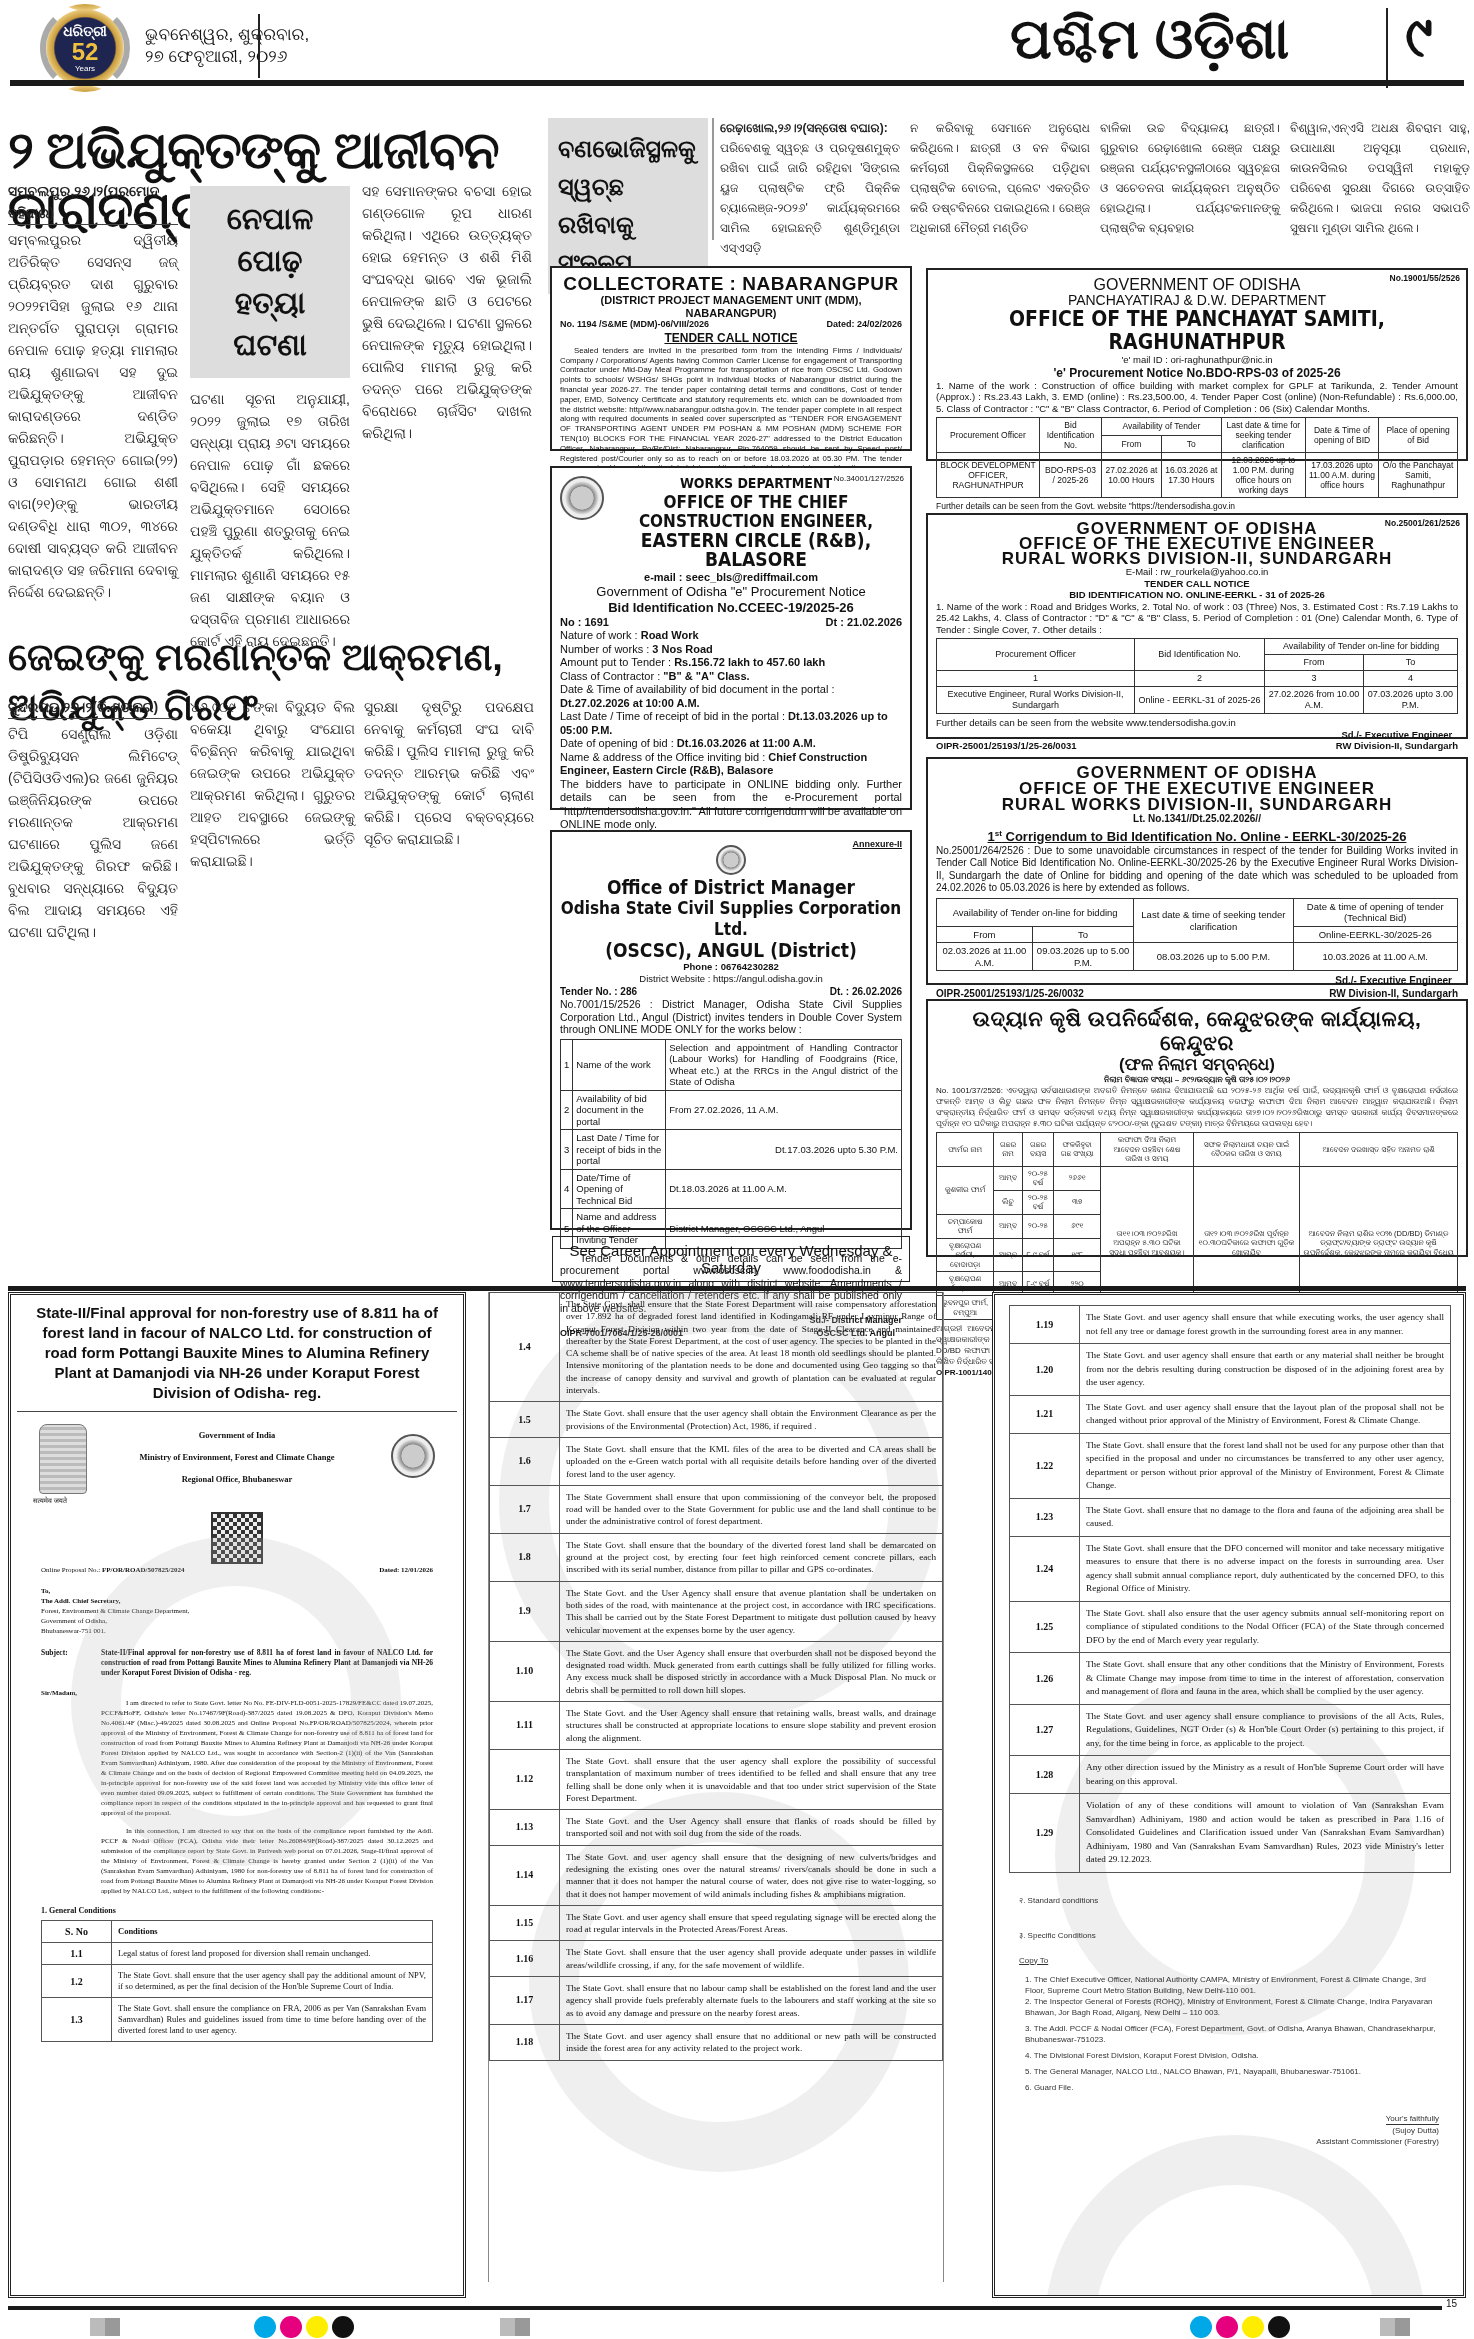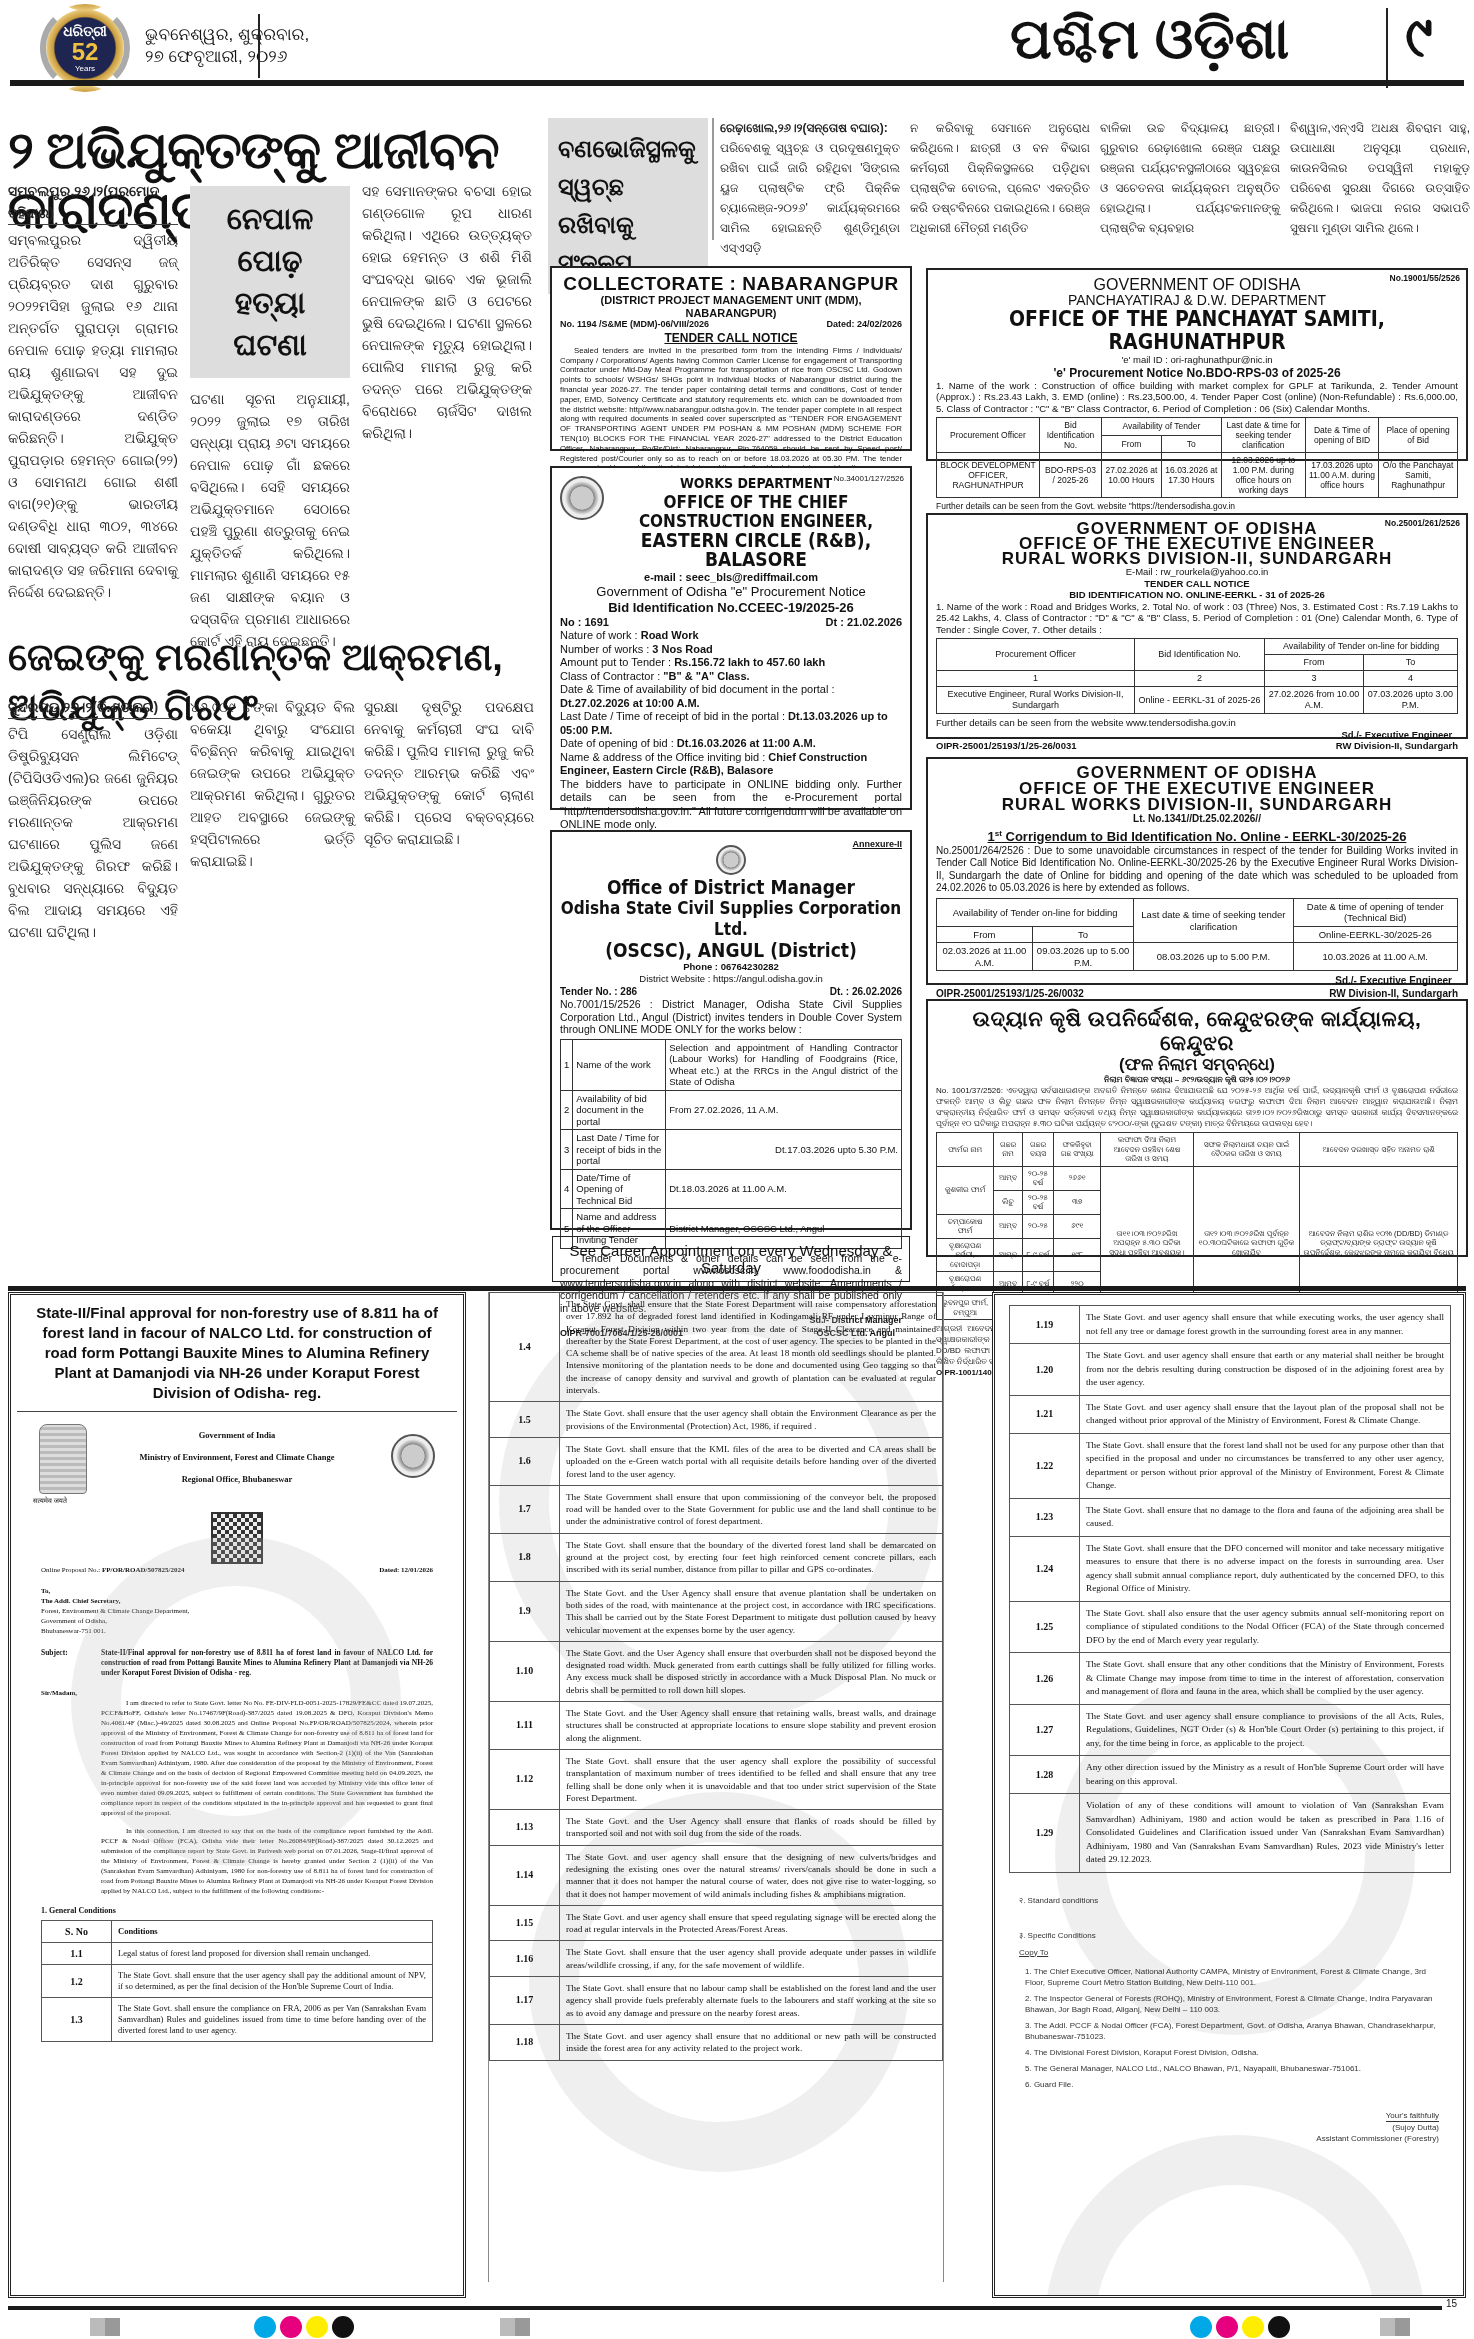"Copy To" div.u { margin-top: 6px -> 14px }
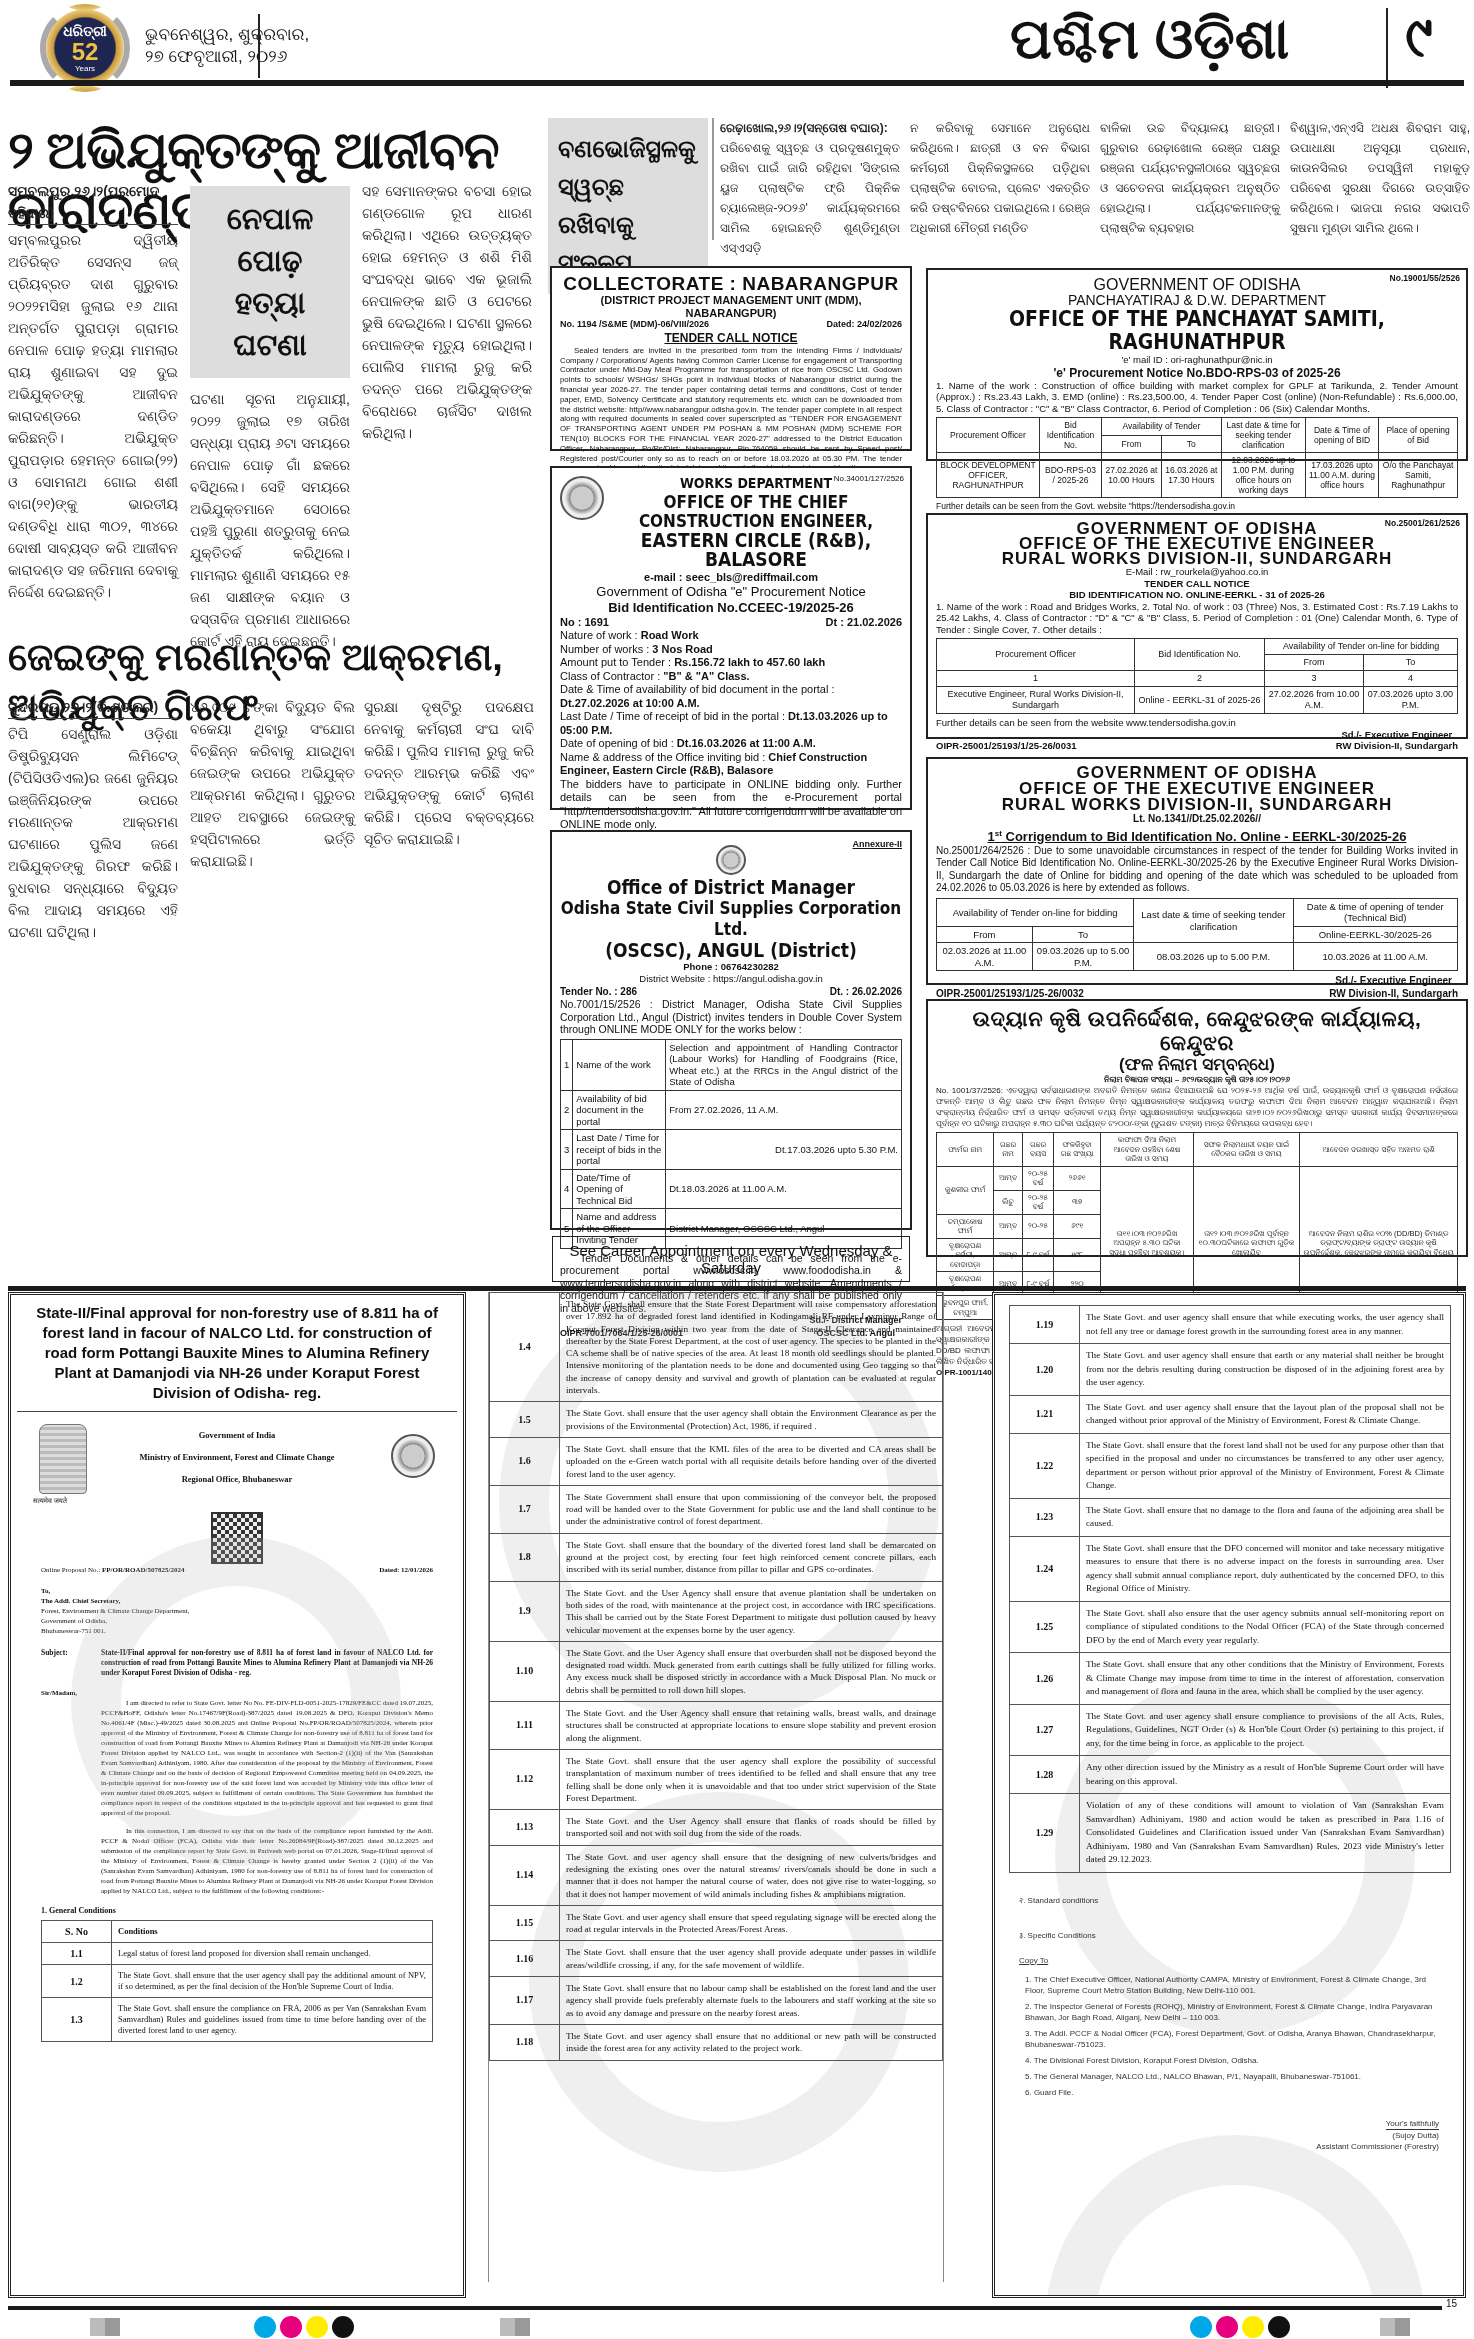"1. The Chief Executive Officer," div { margin-bottom: 5px -> none }
